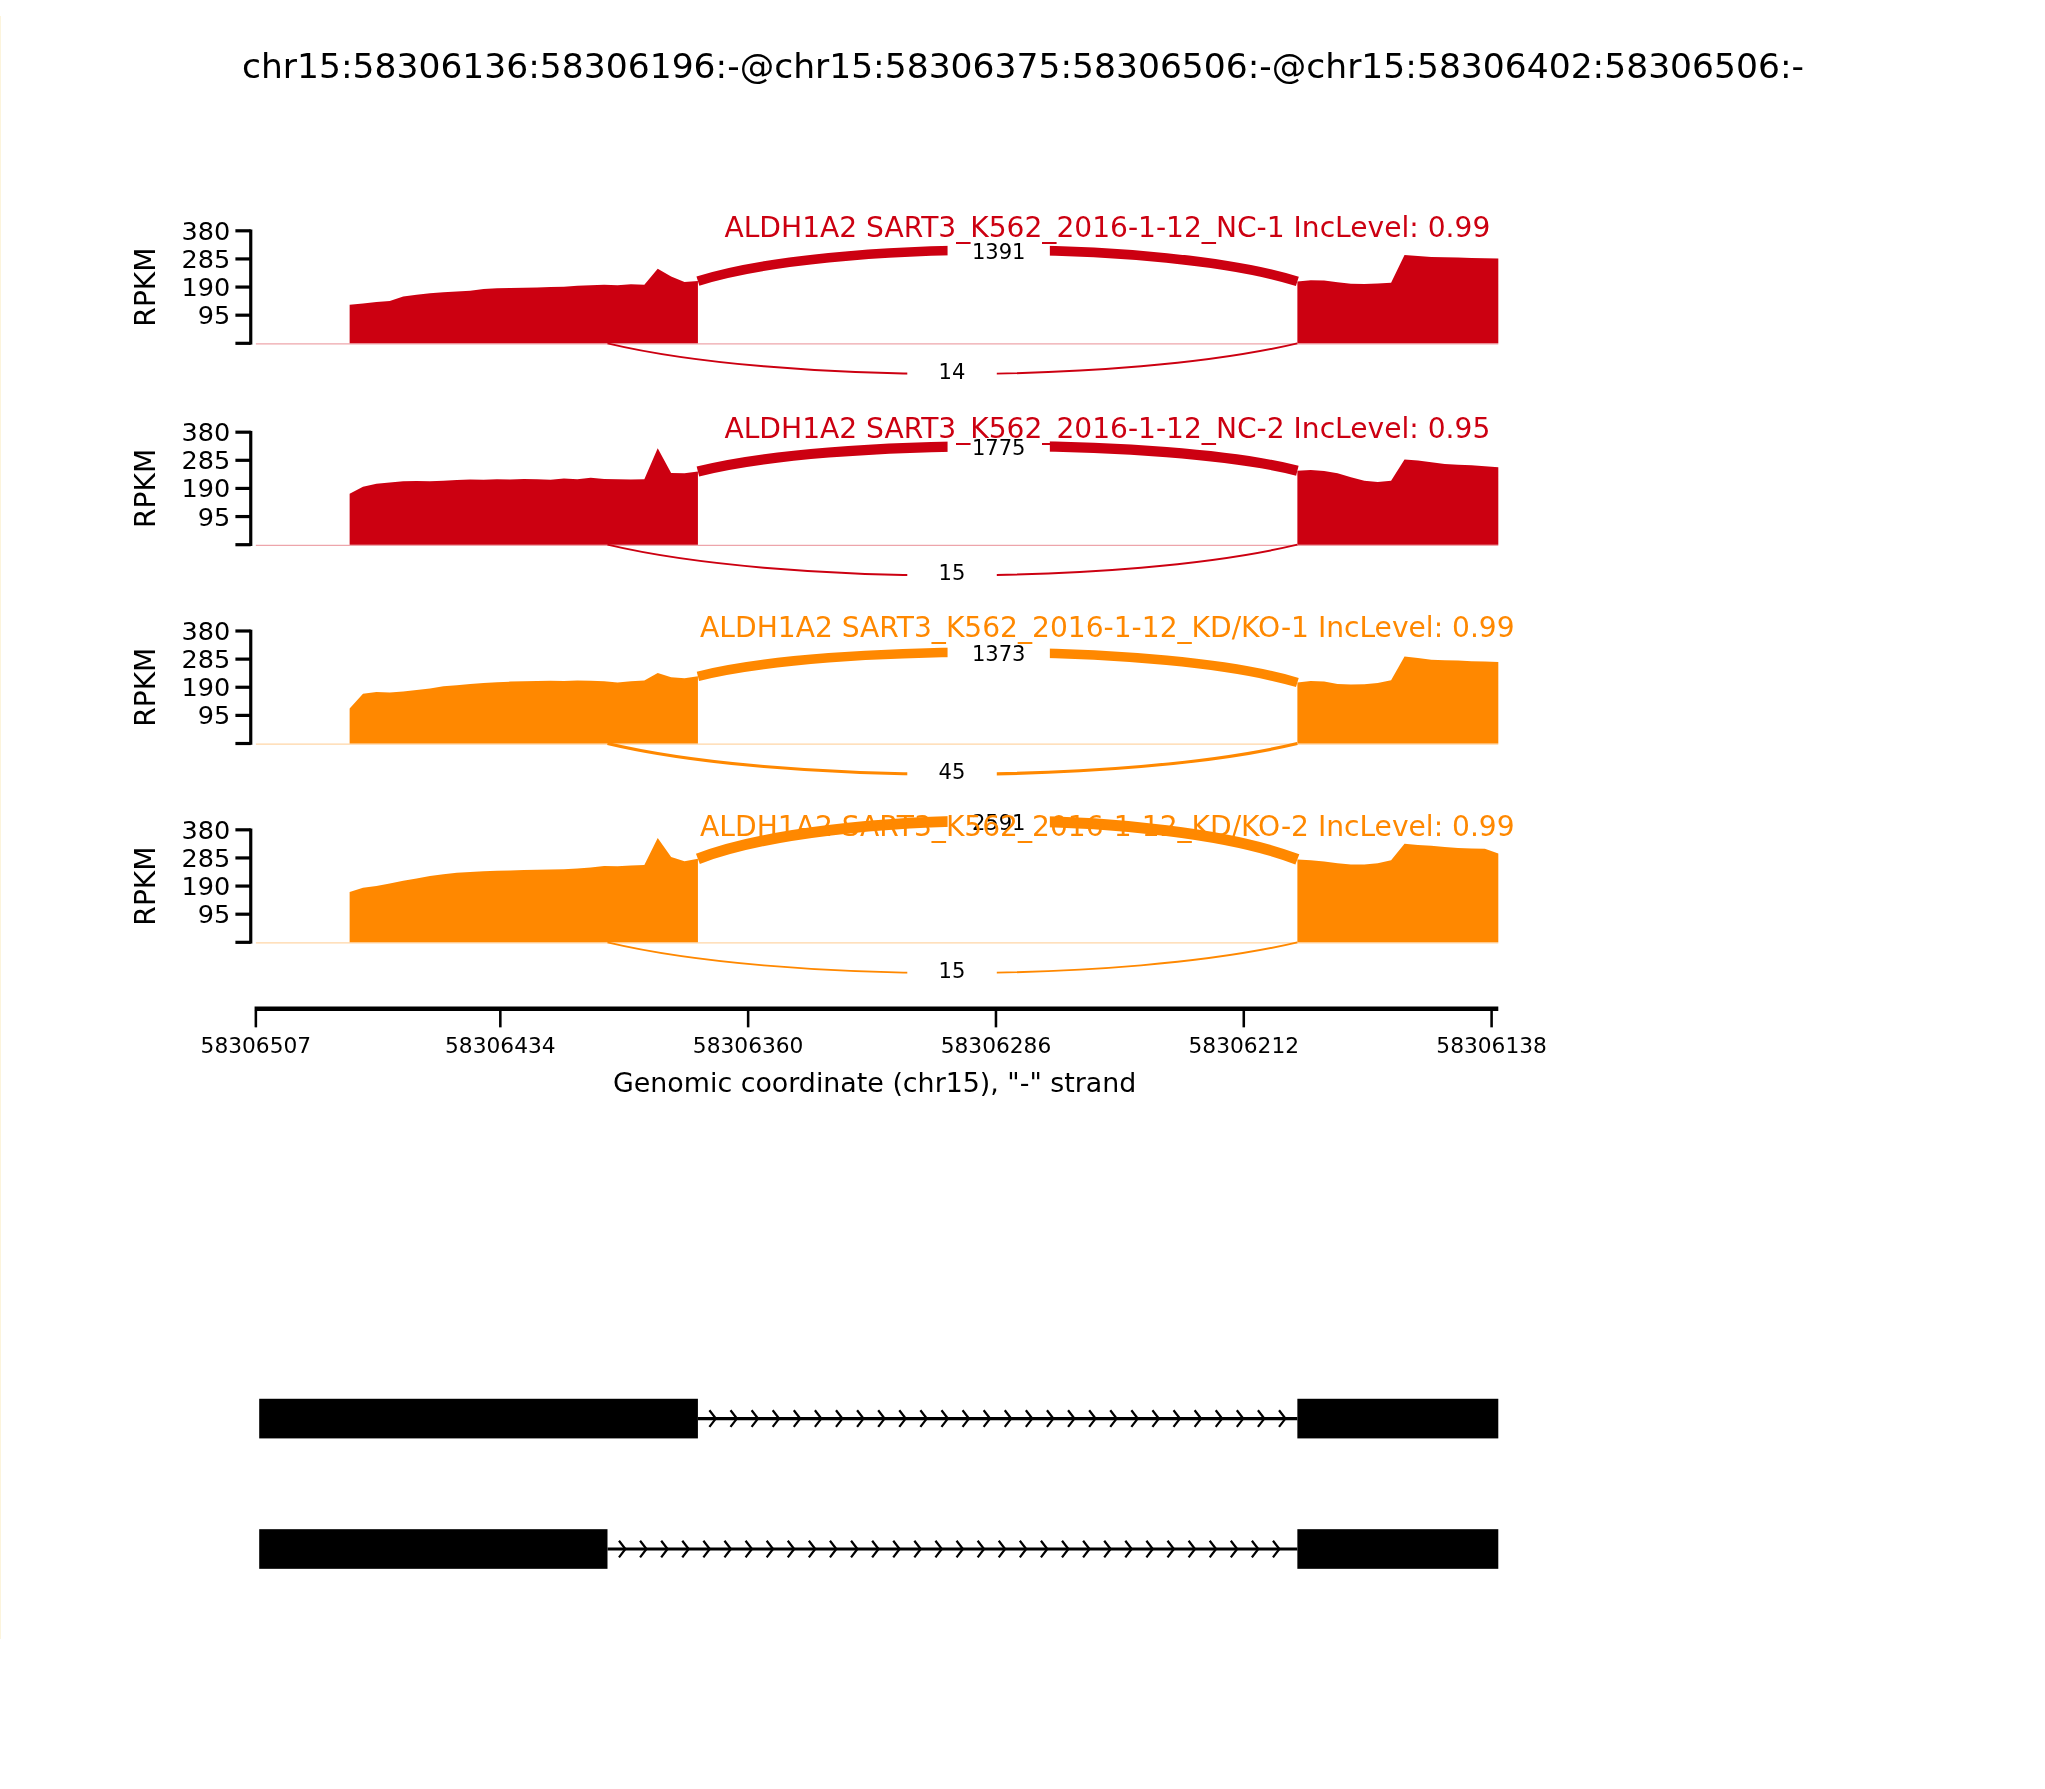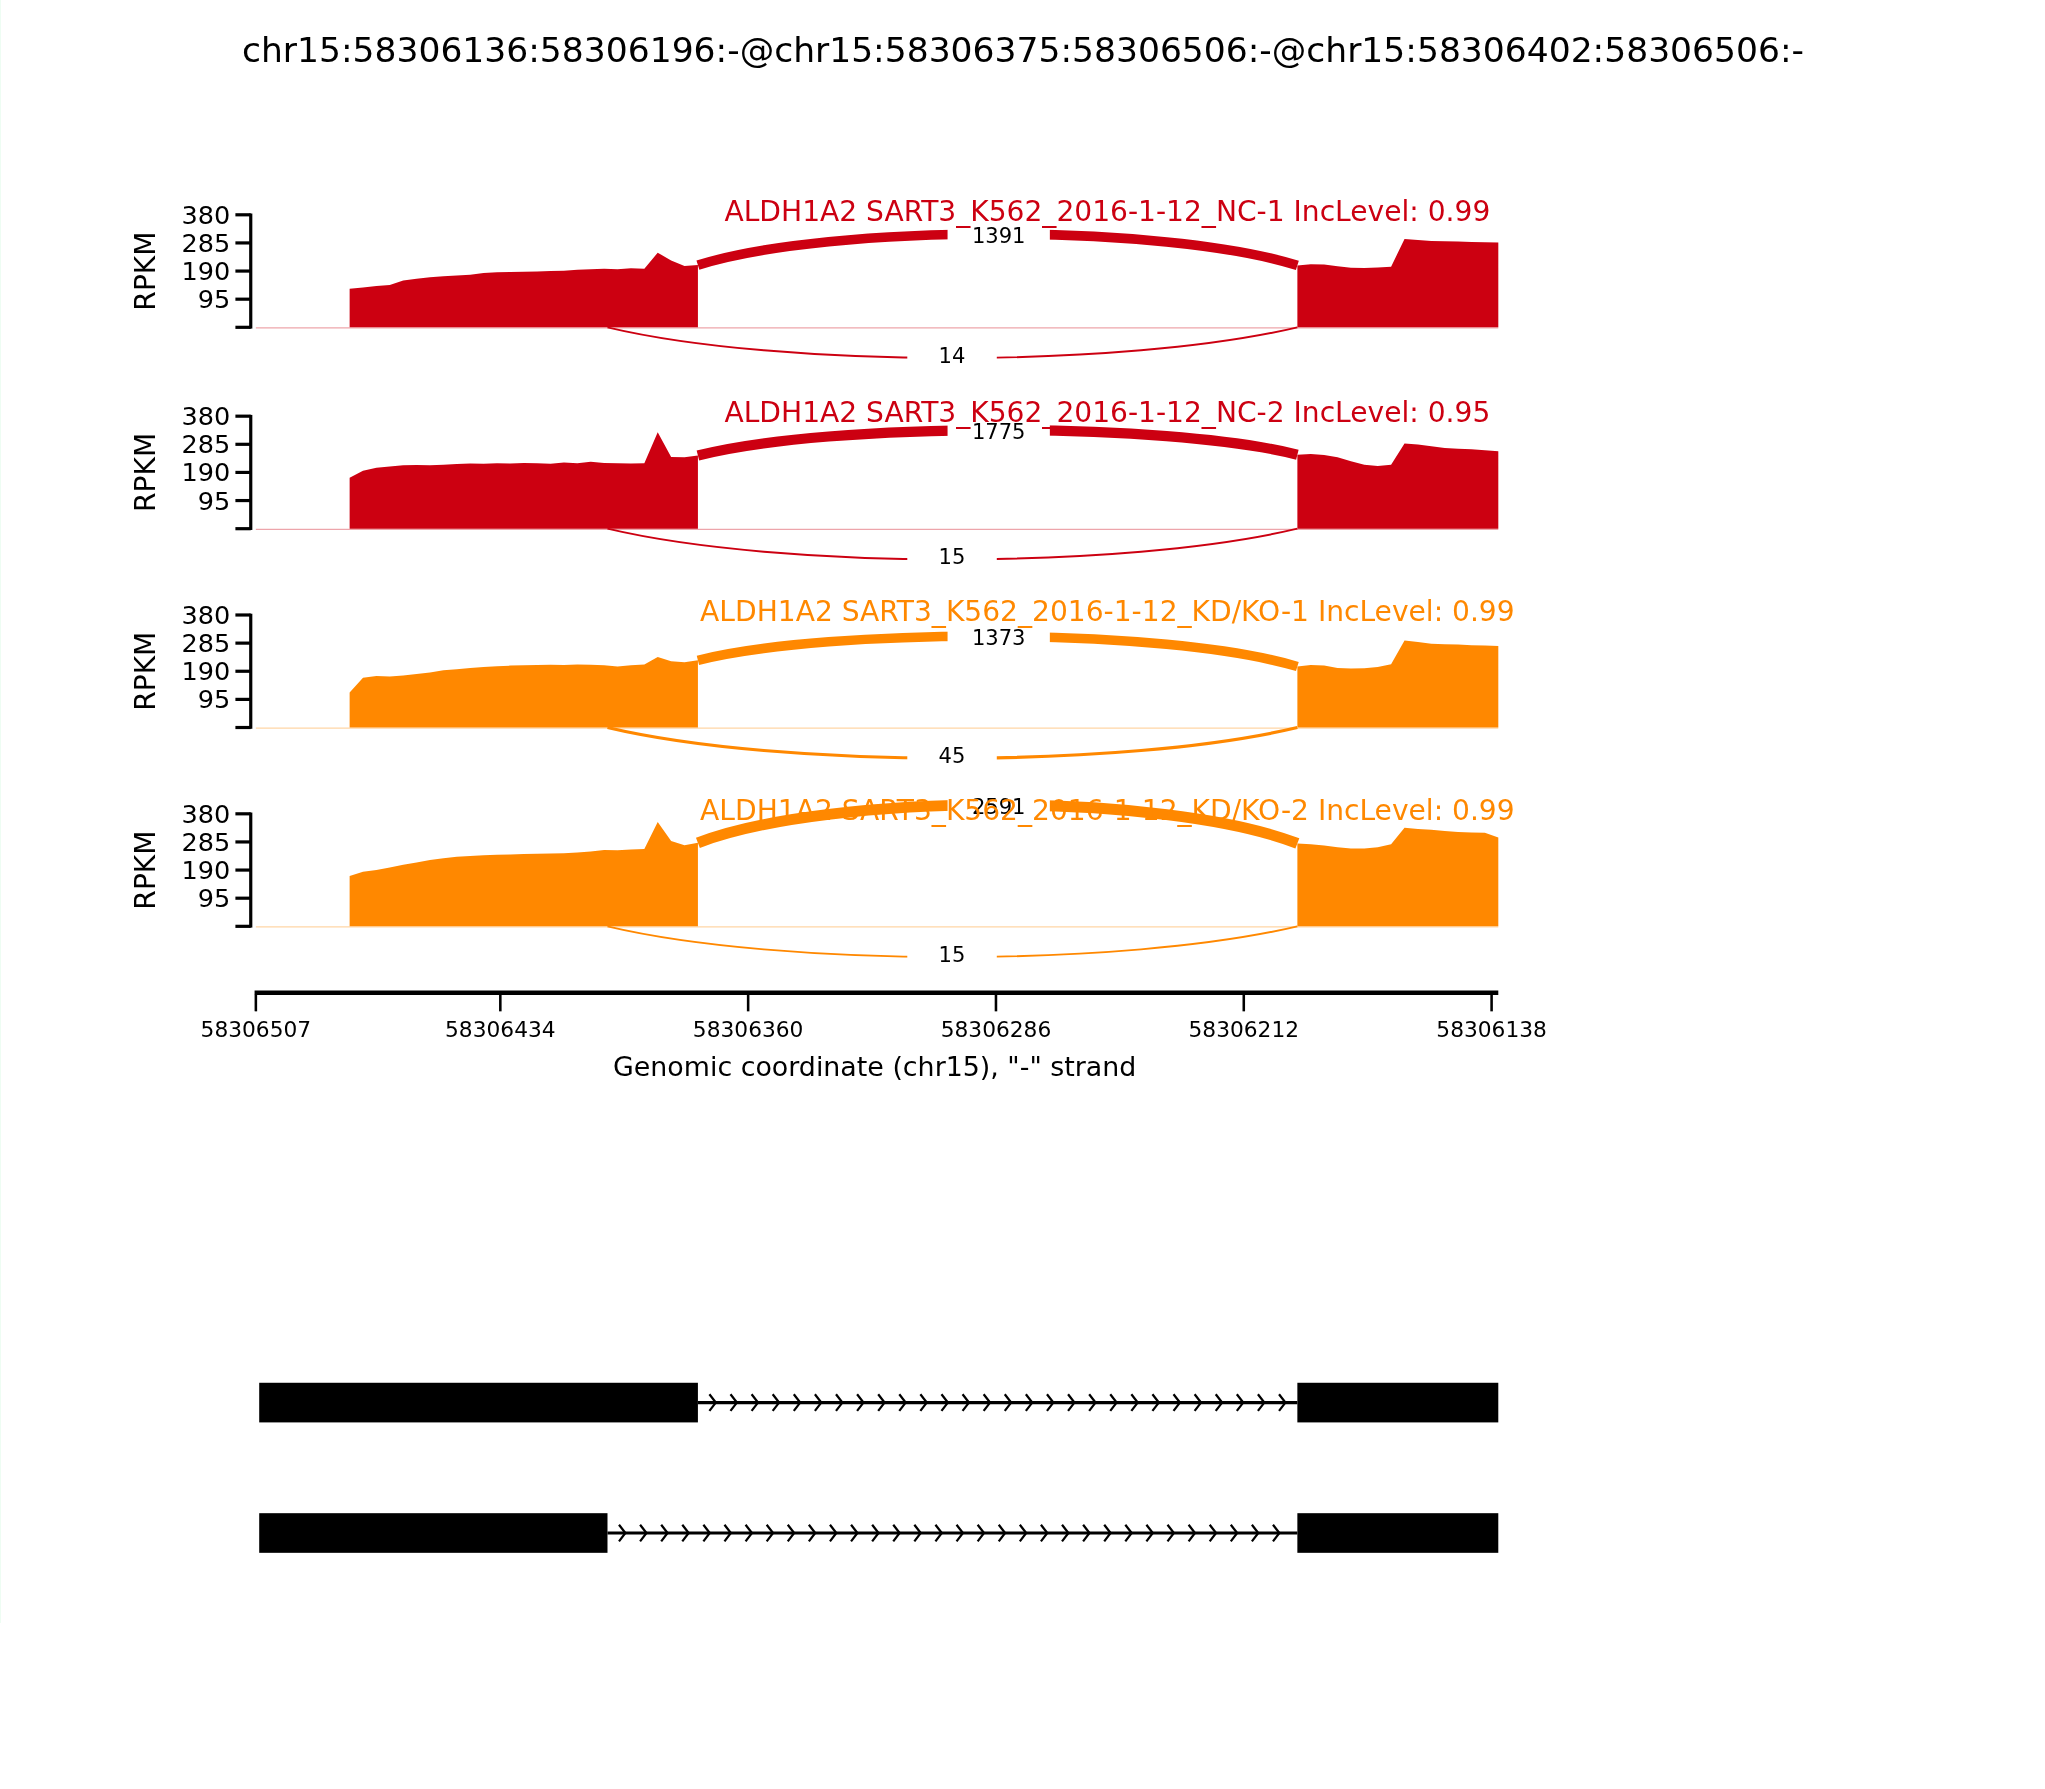"chr15:58306136:58306196:-@chr15:58306375" #fig { background: #86efac -> #eab308; margin-top: none -> 16px }
